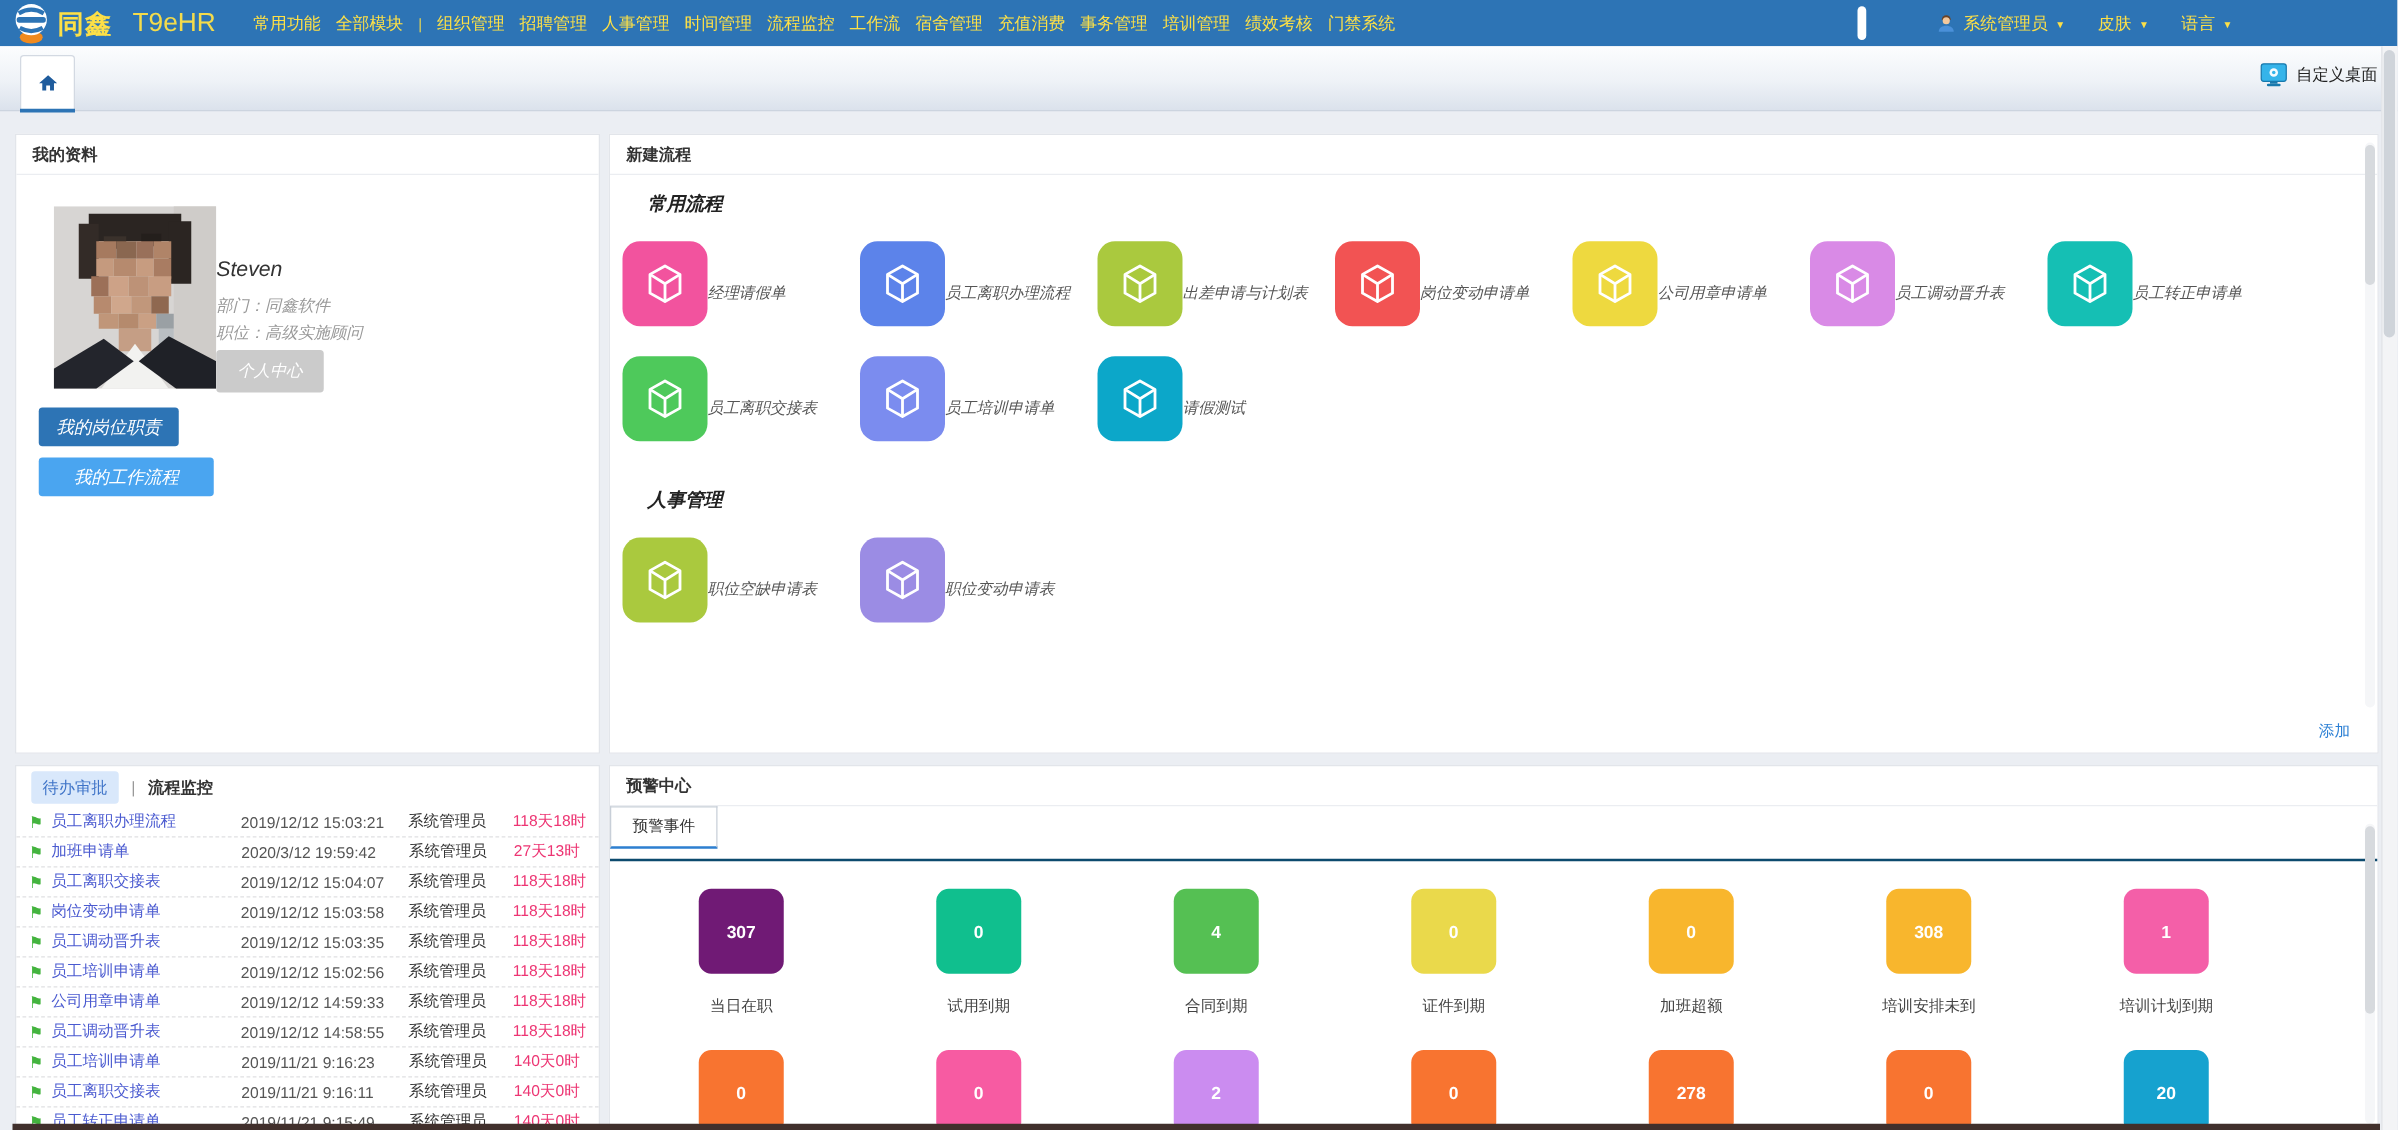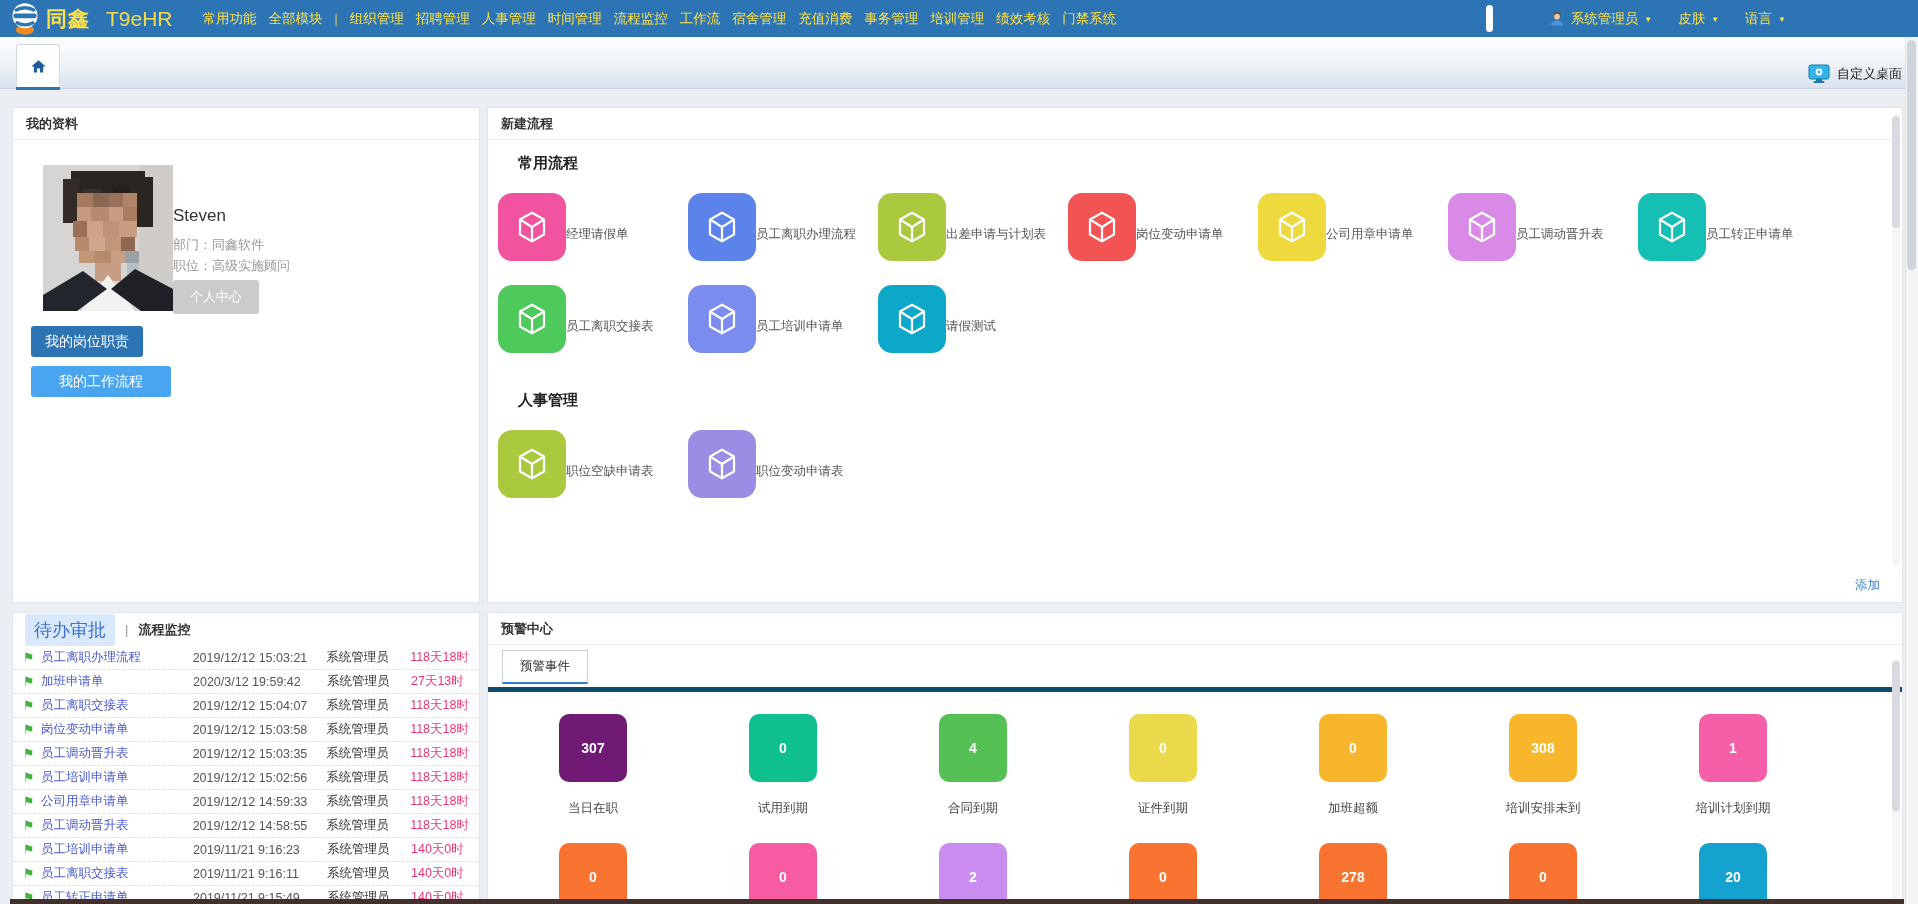"自定义桌面" .custom-desktop { top: 27px -> 13px }
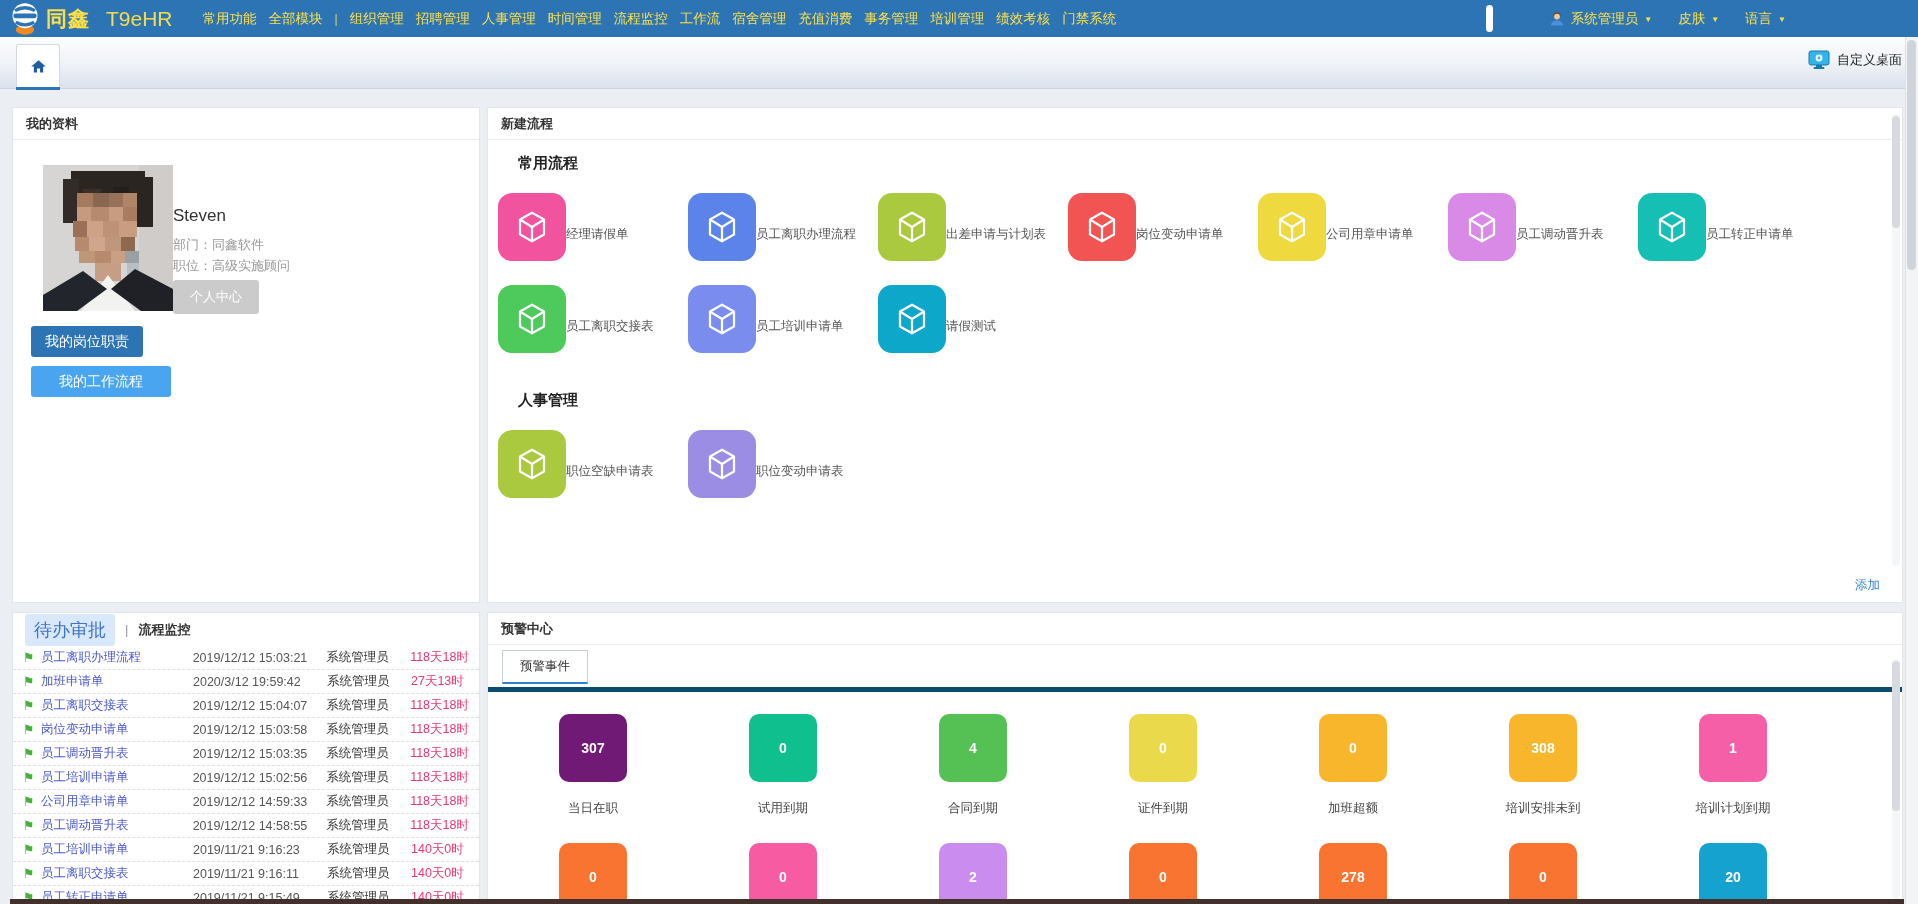"常用流程" .panel-body { font-style: none -> italic }
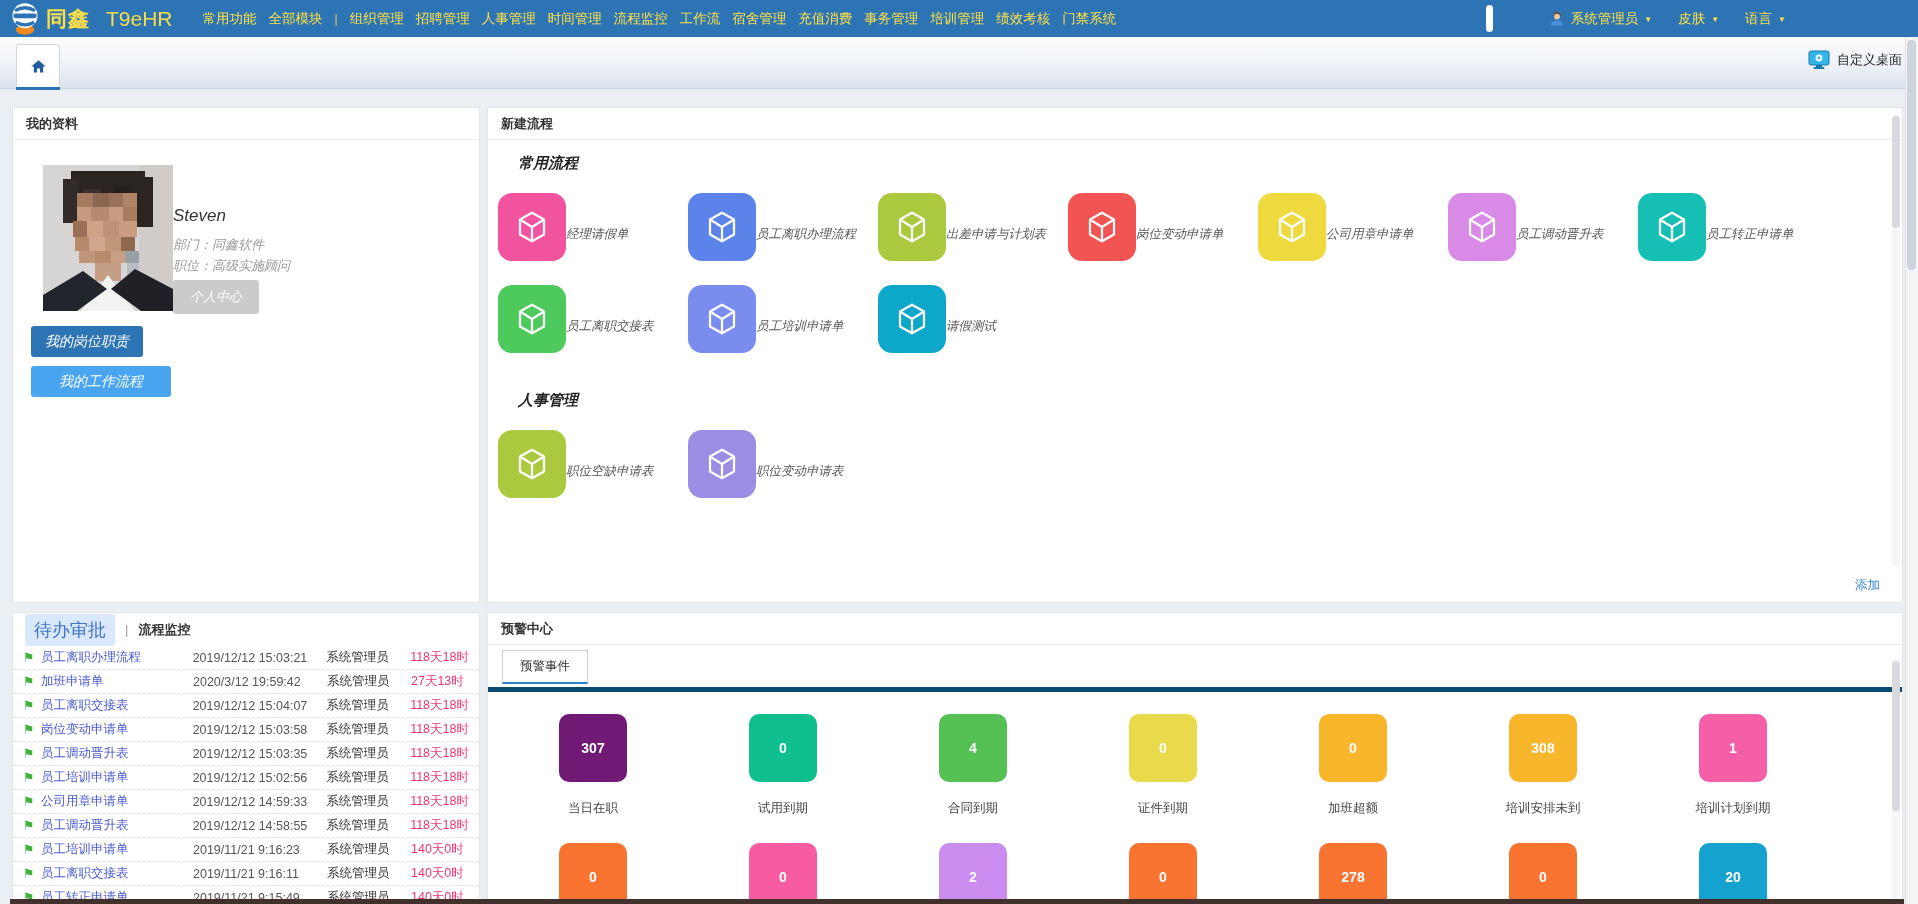"待办审批" .tab-pill { font-size: 18px -> 13px }
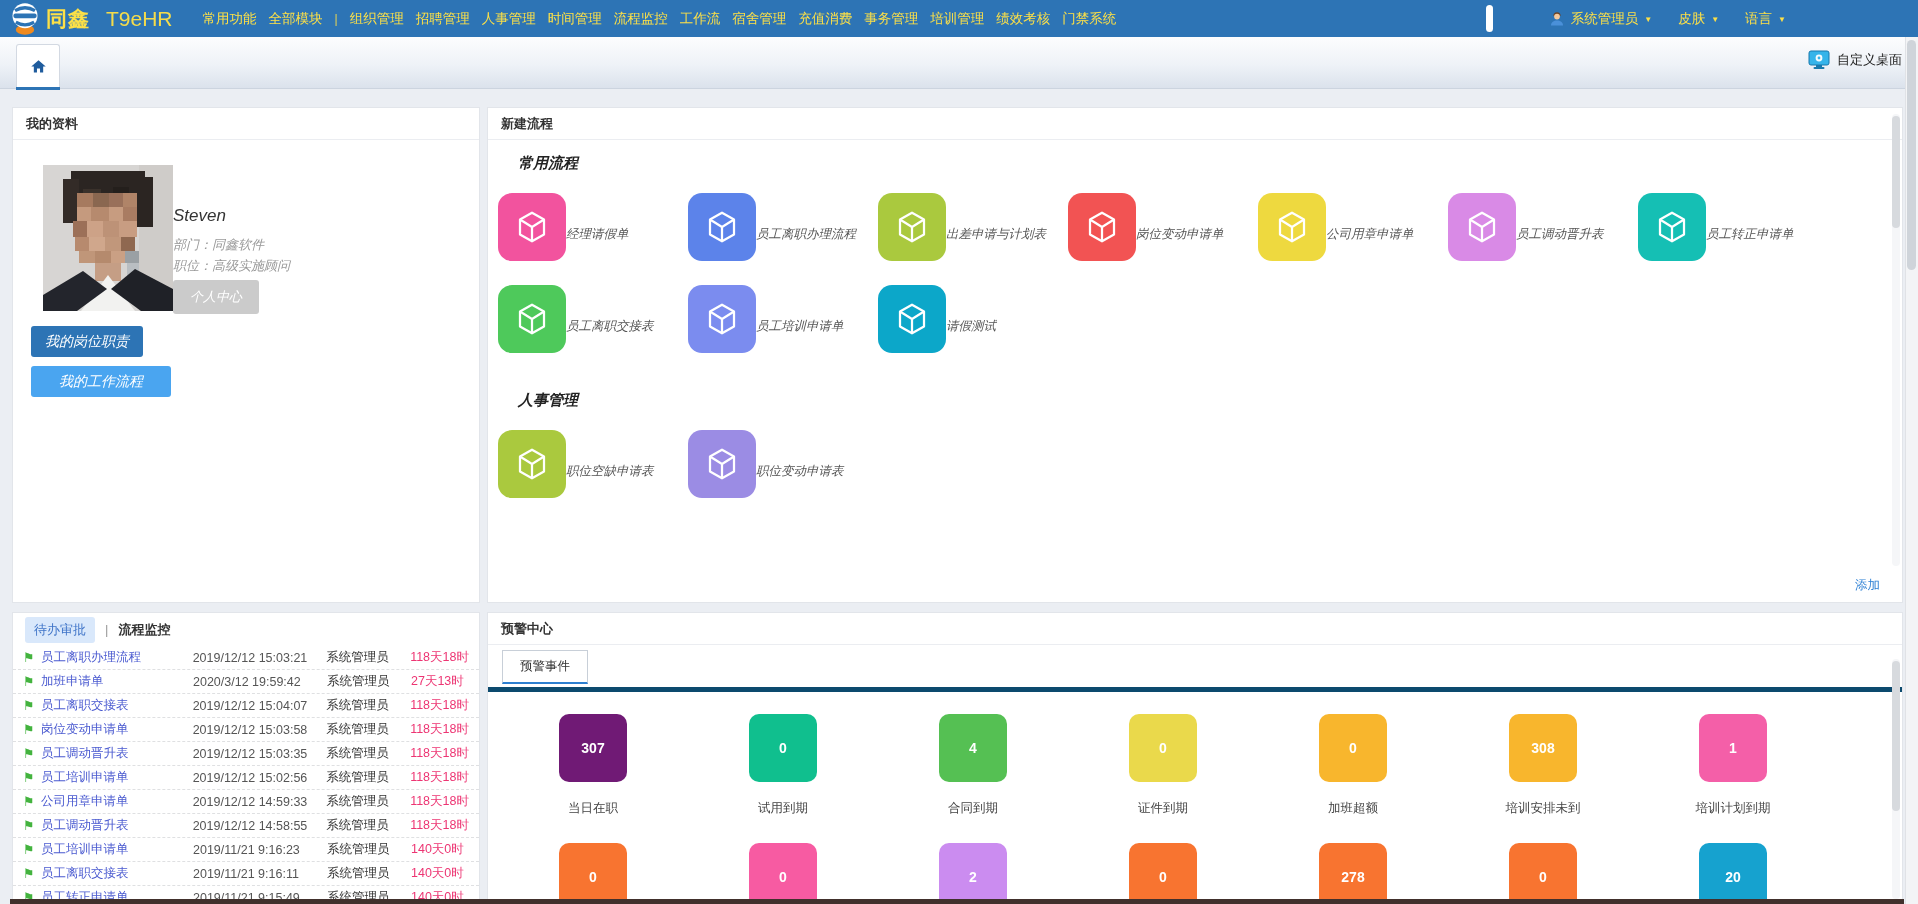"预警事件" .warn-tabline { align-items: center -> flex-start; border-bottom: 5px solid #0c4a6e -> 2px solid #0c4a6e; padding-left: 14px -> none }
